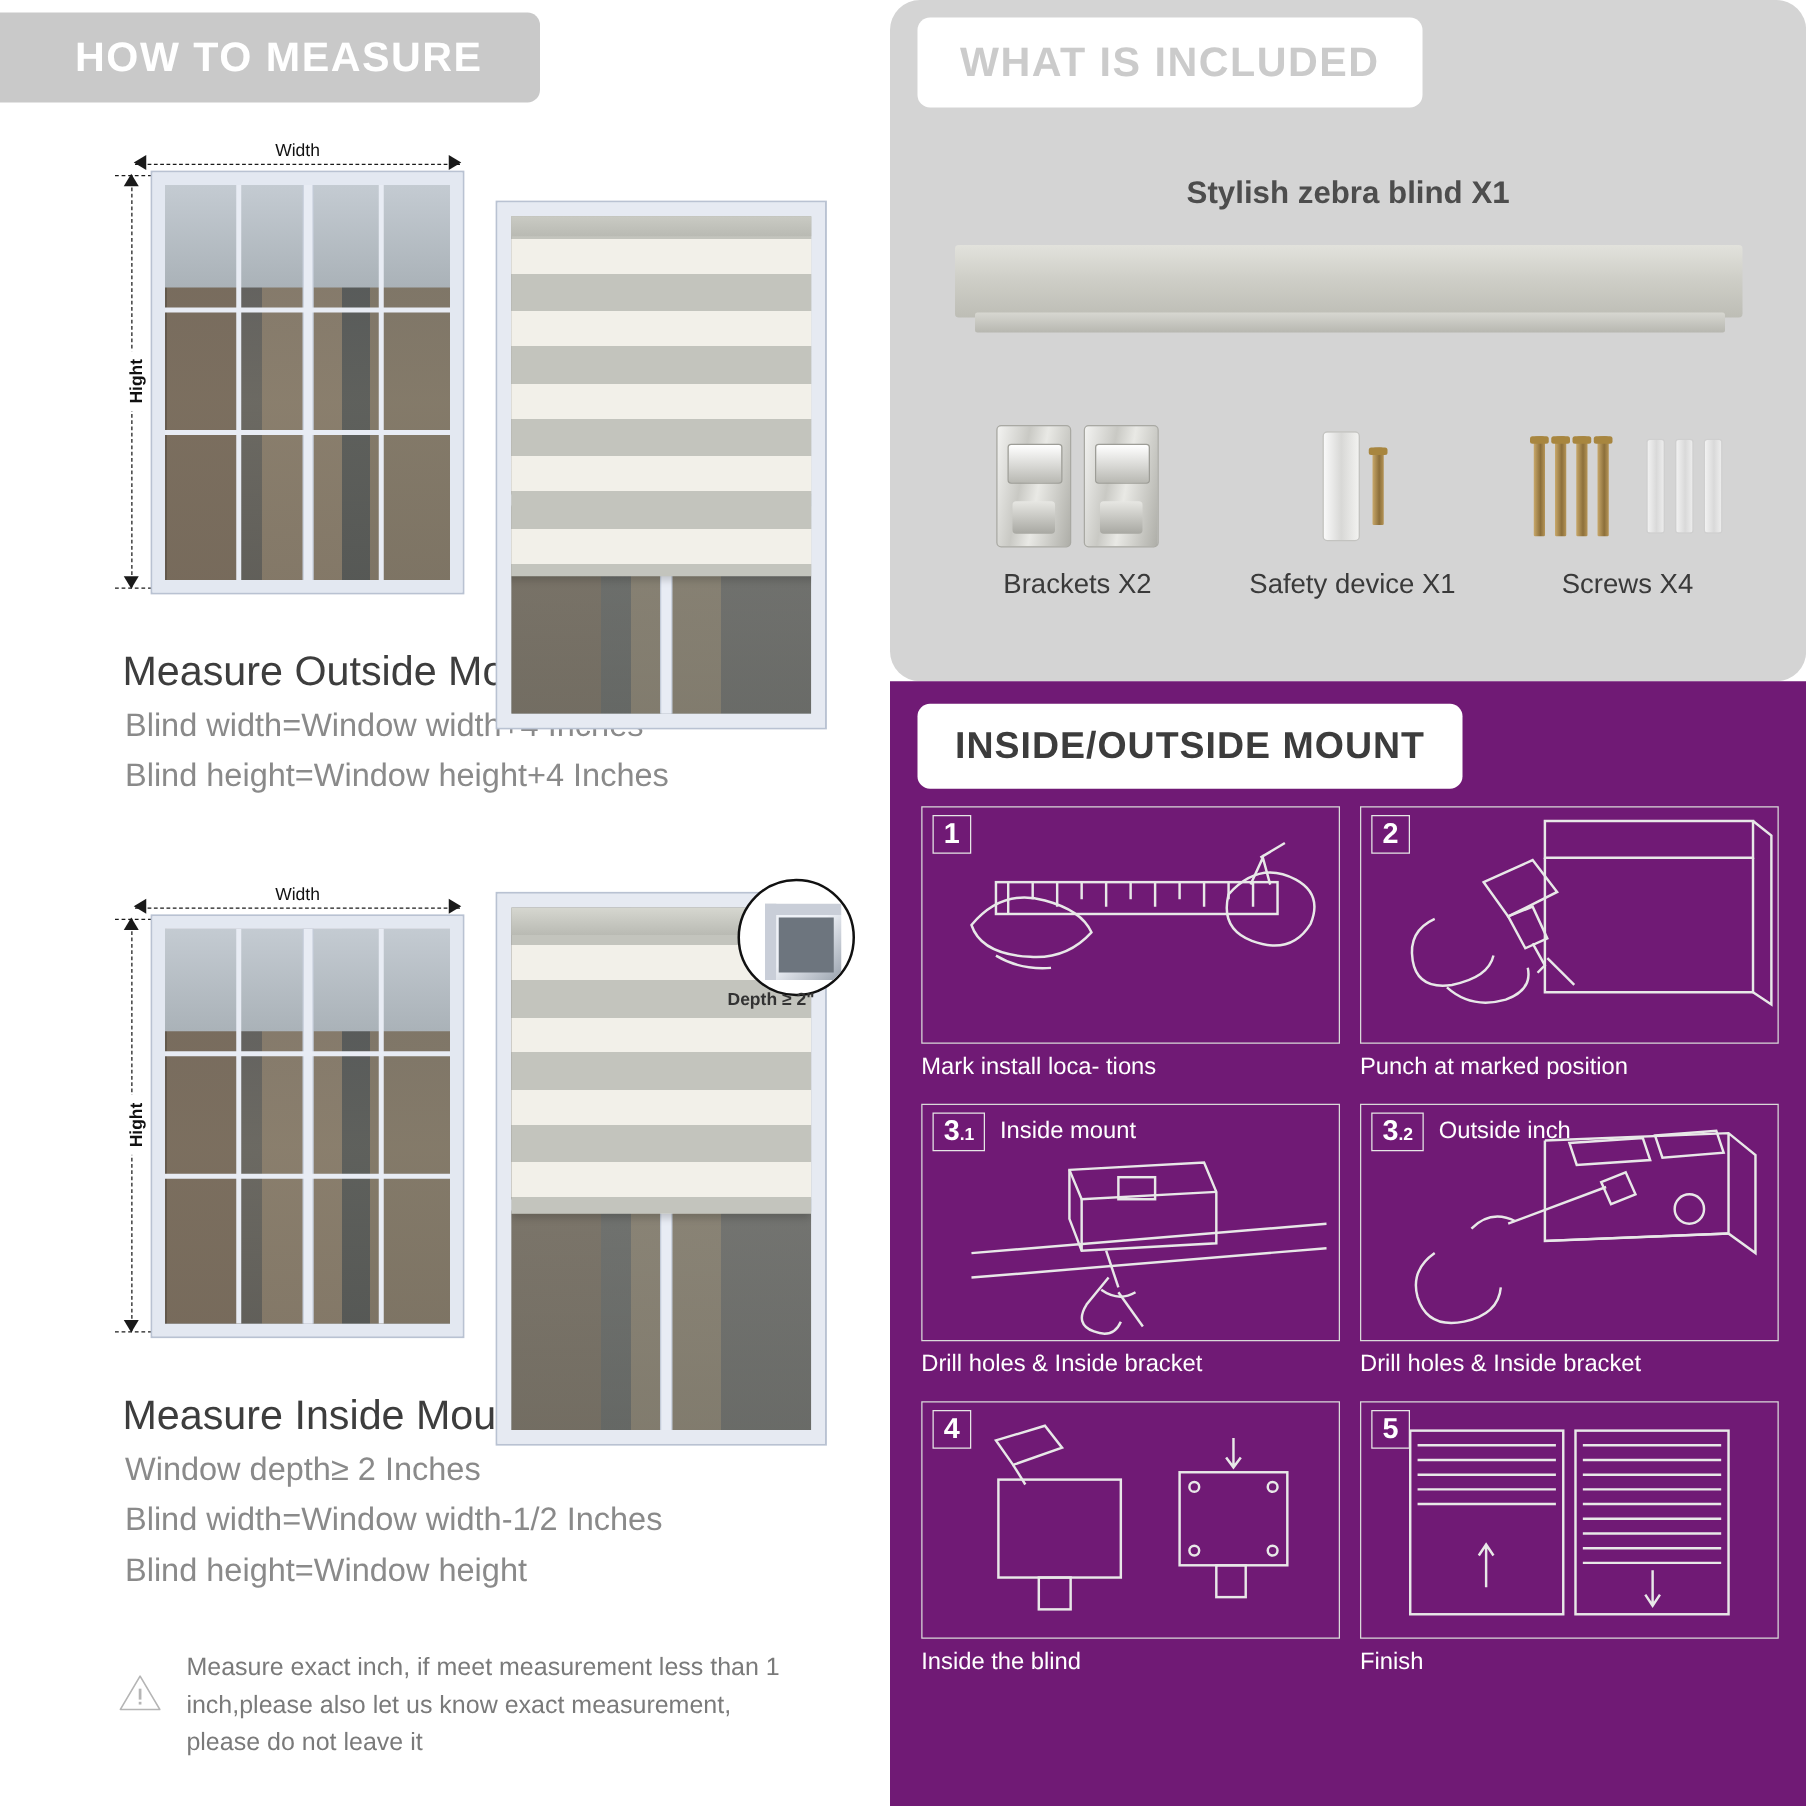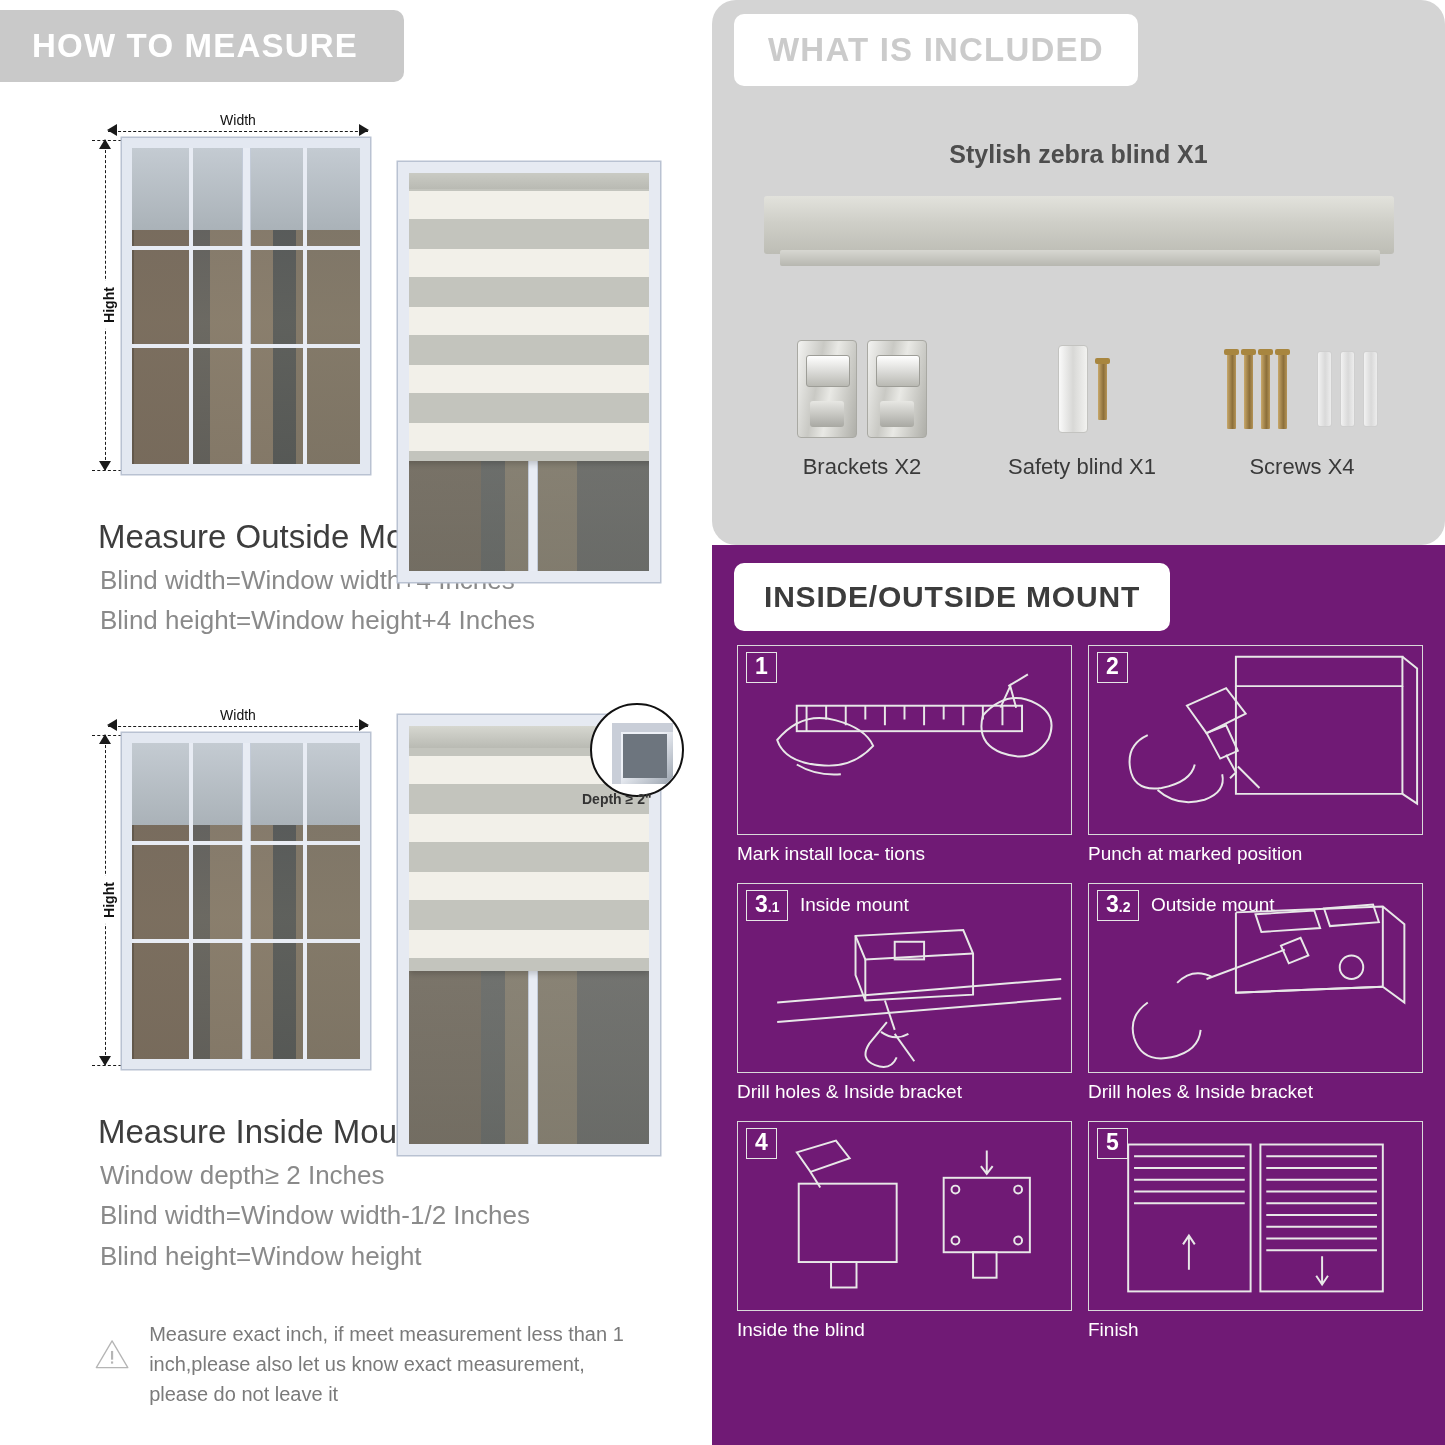"HOW TO MEASURE" .banner-left .banner-text { margin-left: none -> 28px }
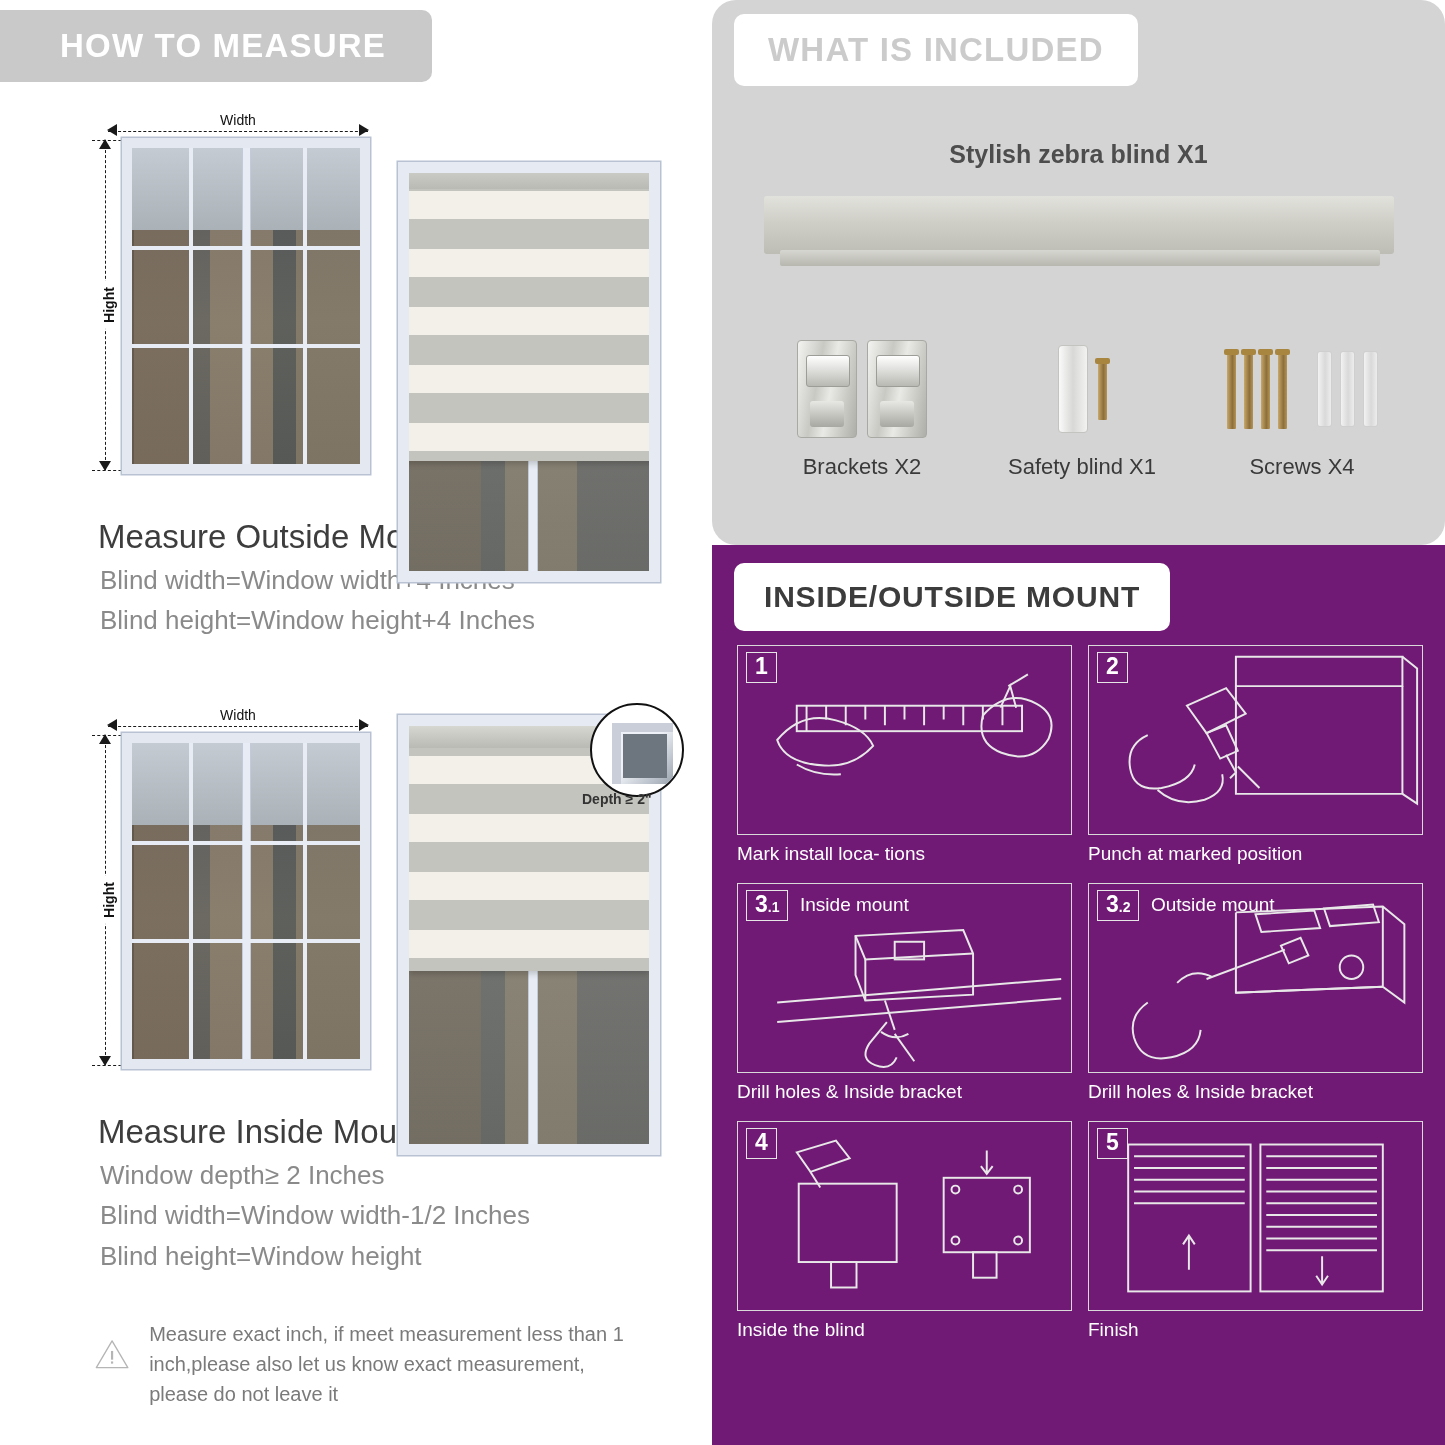"Safety blind X1" div.part-label { text: blind -> device }
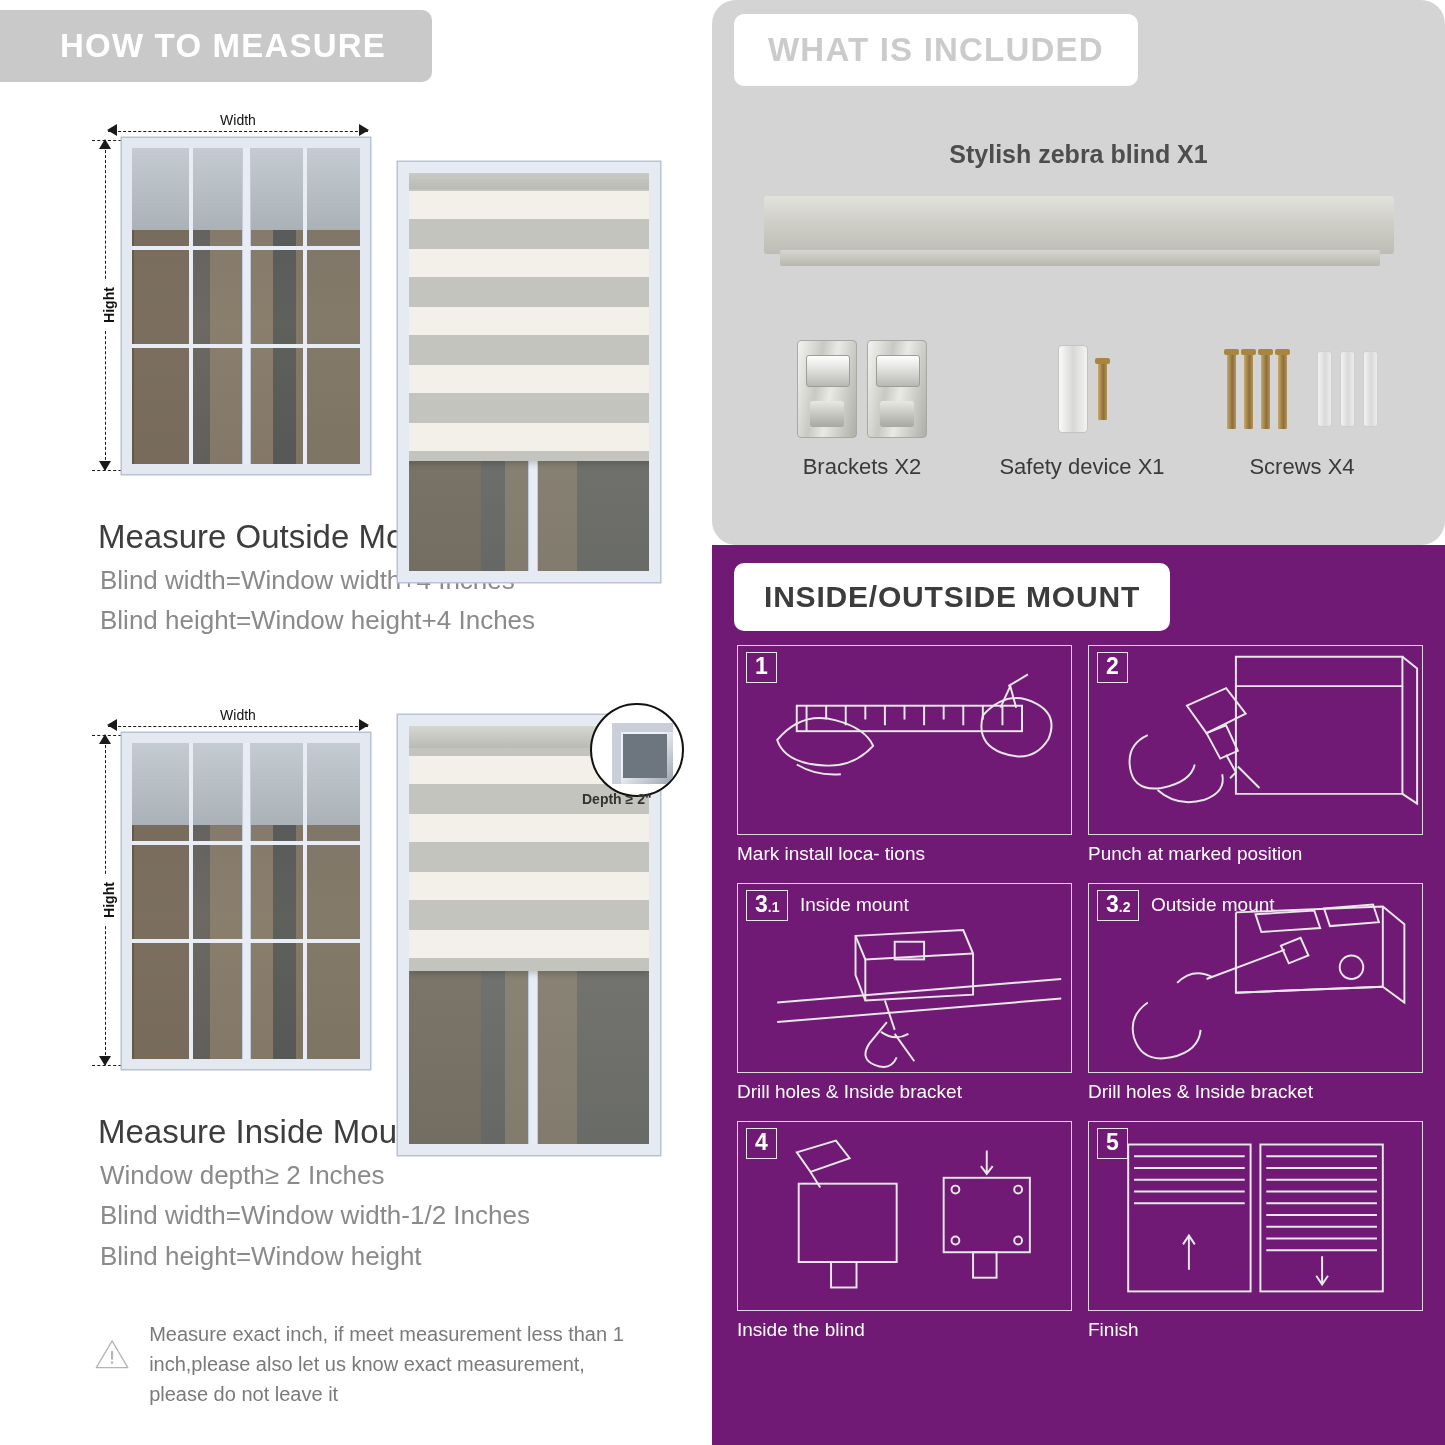"Outside mount" div.step-sublabel { text: mount -> inch }
